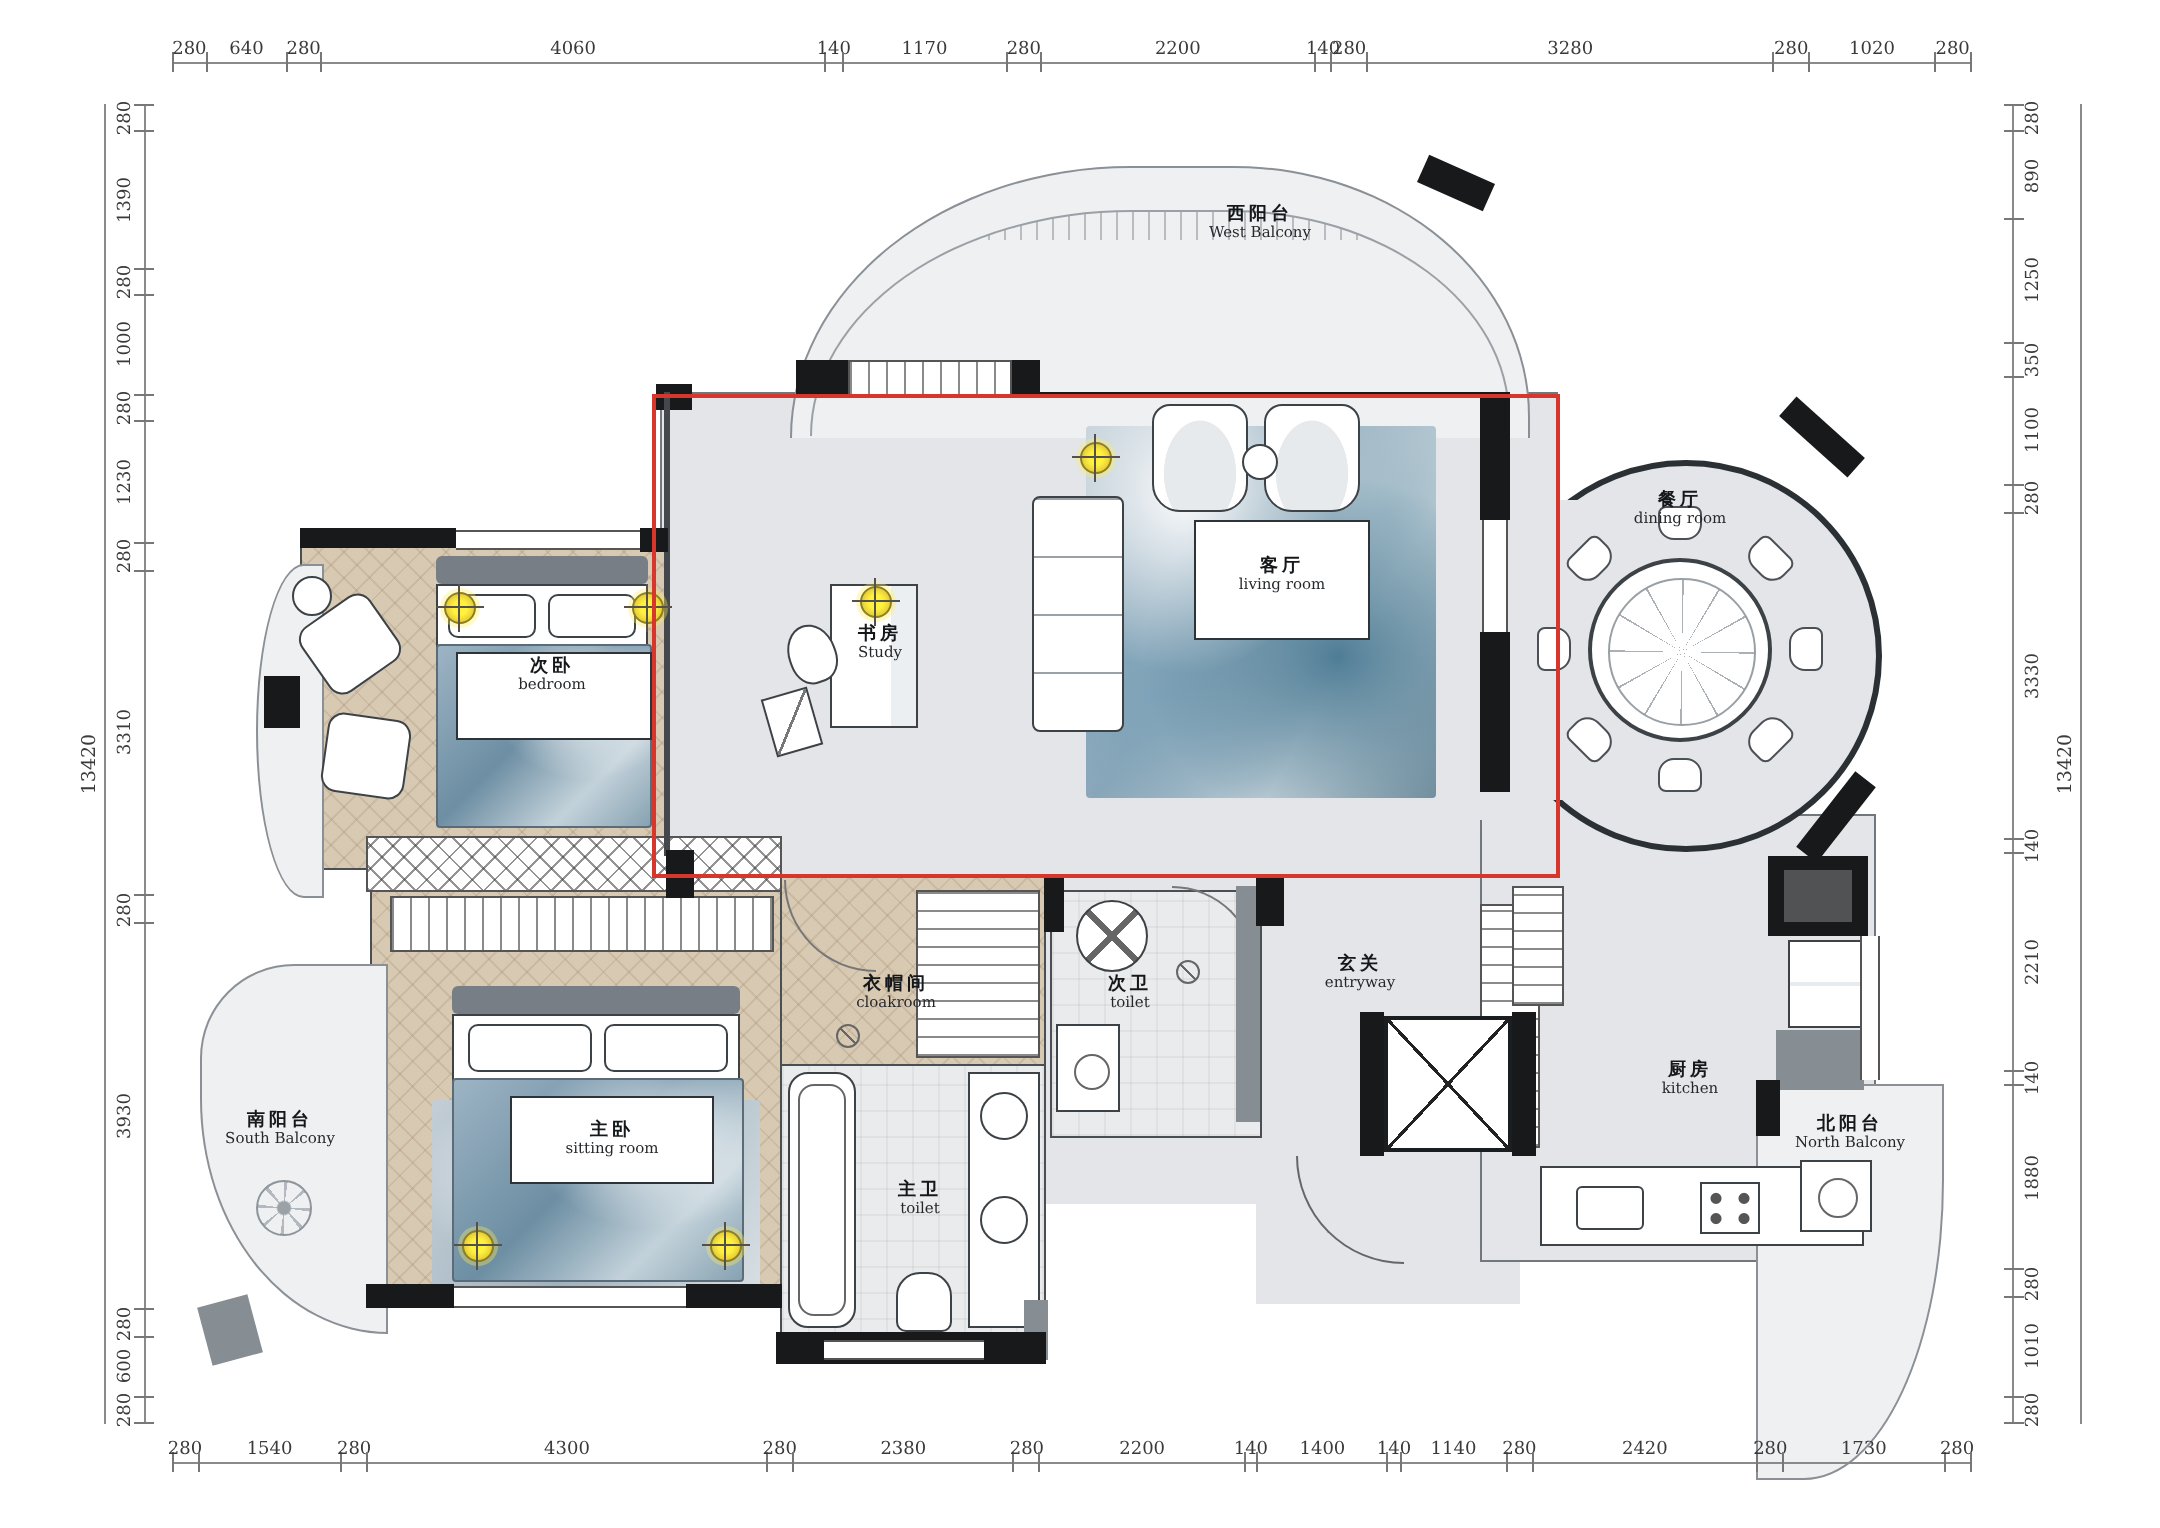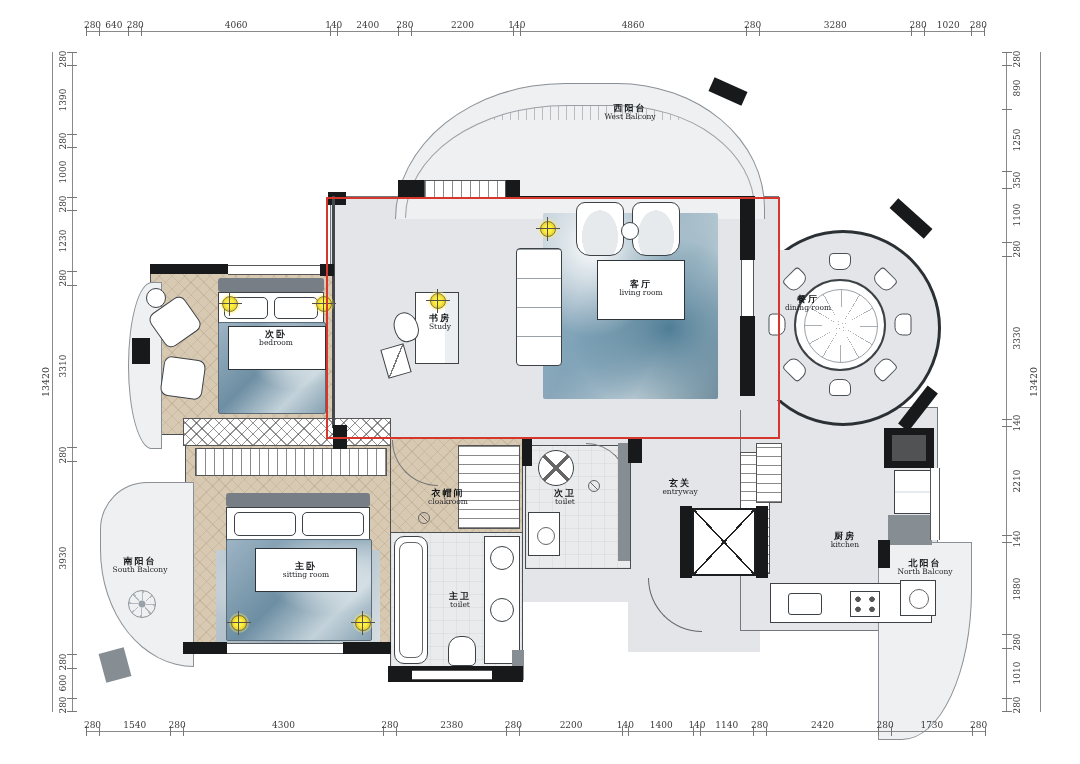"2400" span.dlabel { text: 2400 -> 1170 }
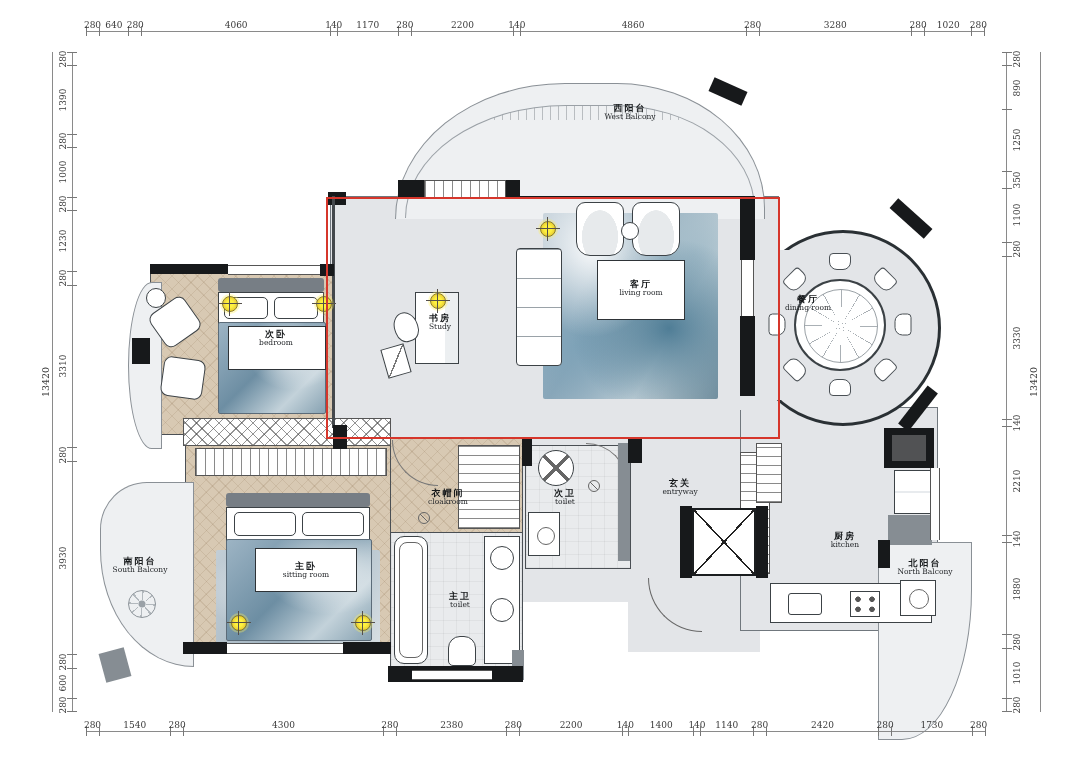"4860" div.seg { html: <div> <span>4860</span> </div> -> none }
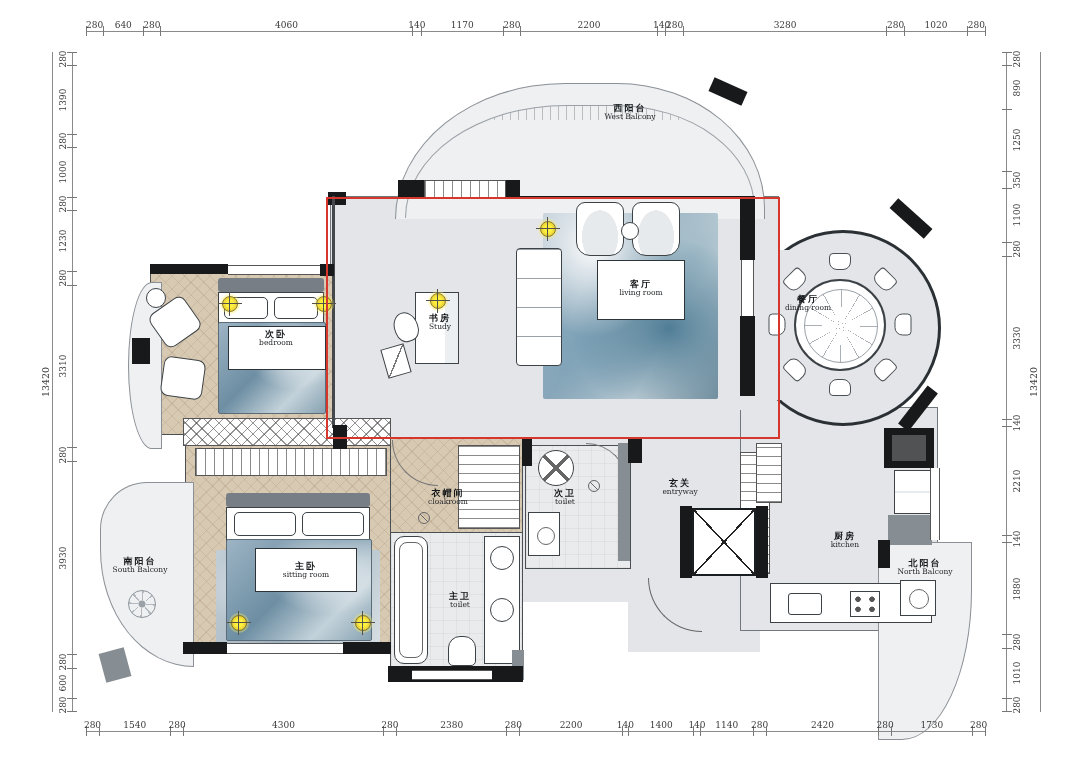"餐厅" div.rlabel { left: 720px -> 752px; margin-top: 48px -> none }
